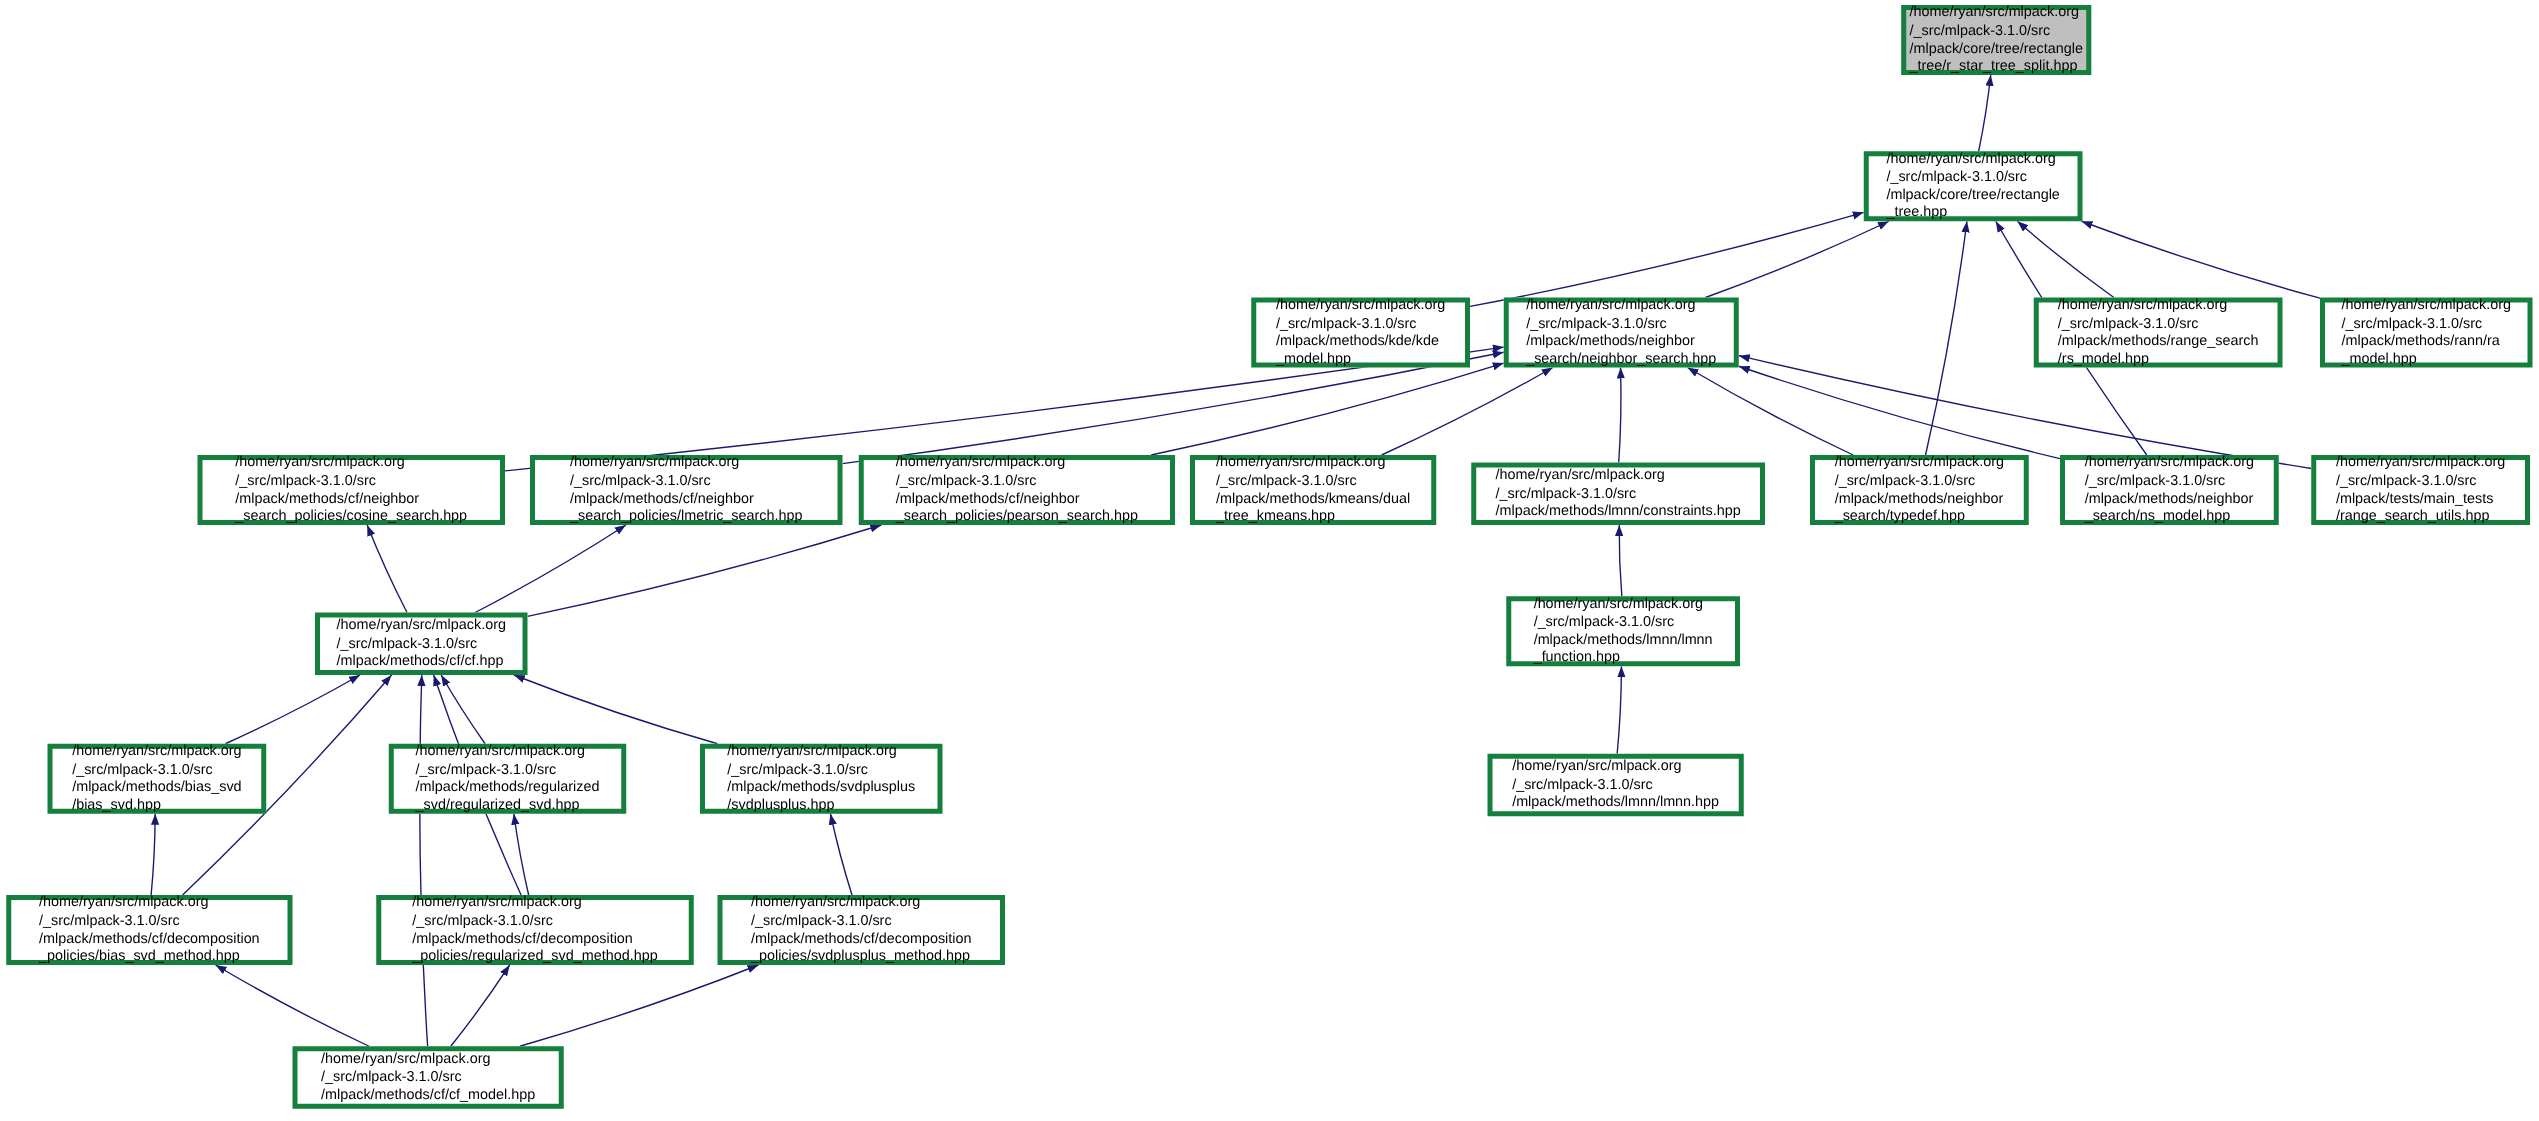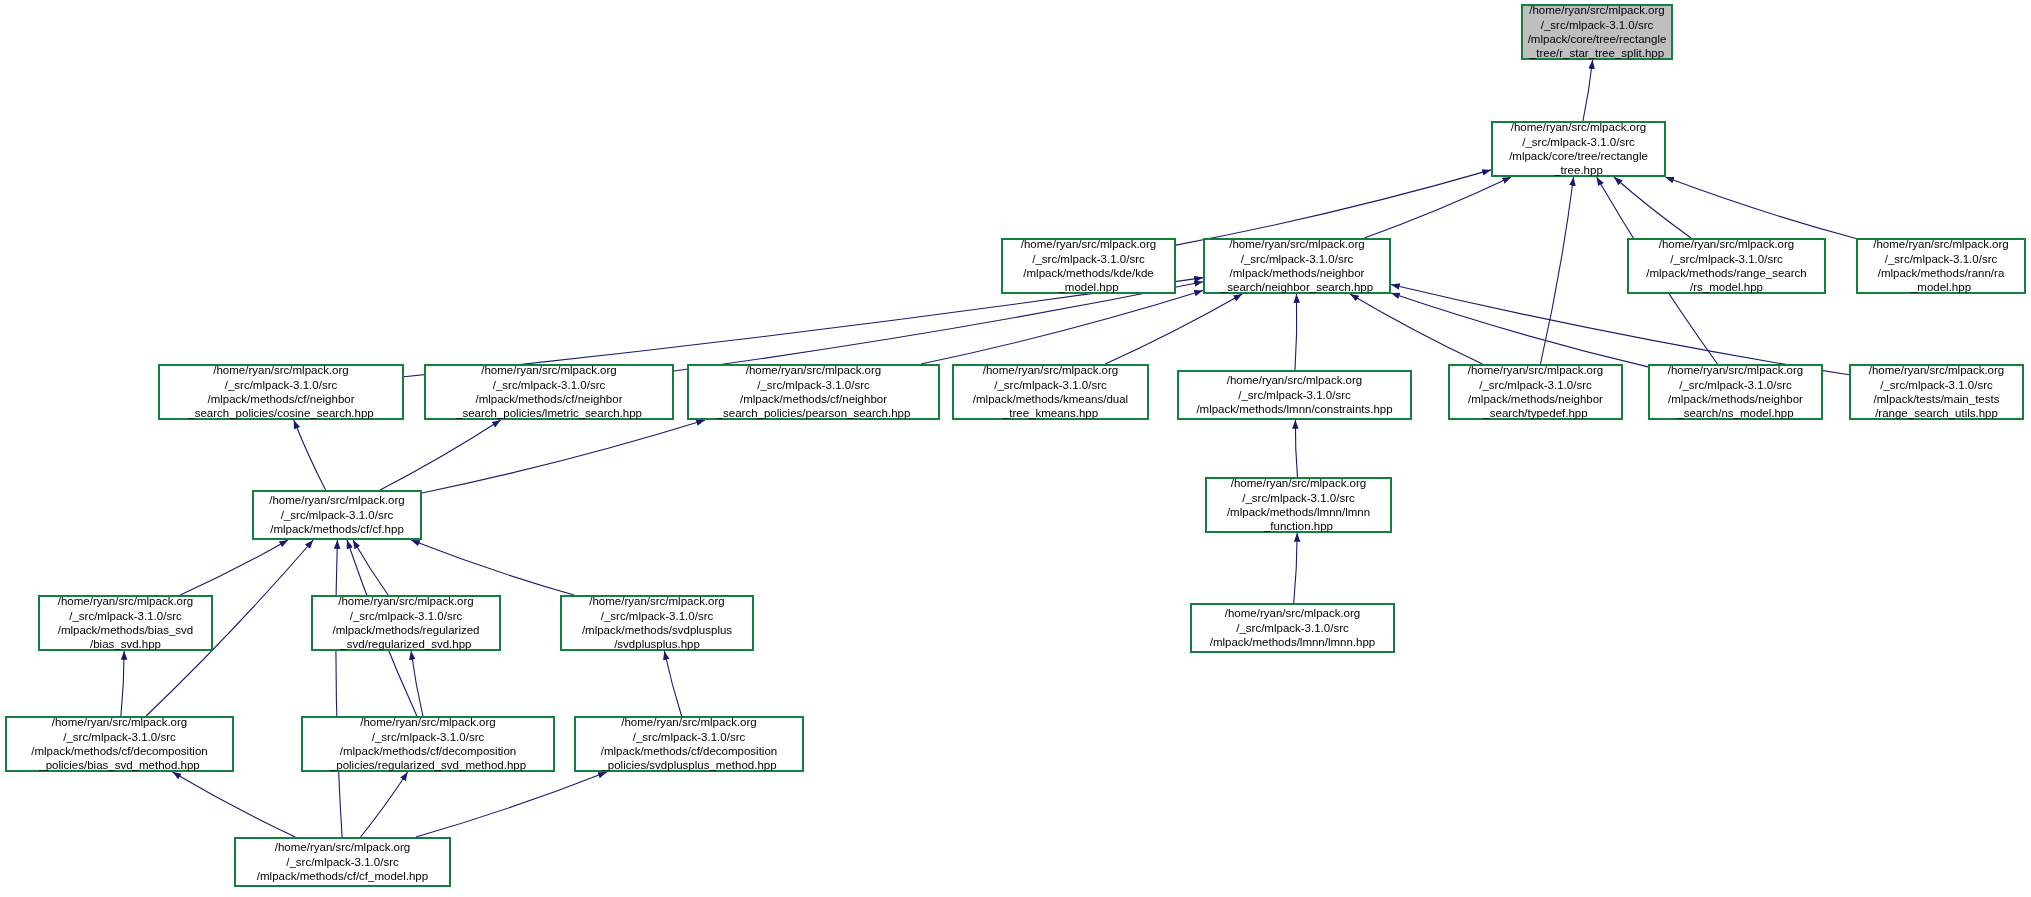"/home/ryan/src/mlpack.org" .node { border: 2px solid #15803d -> 4px solid #15803d; text-align: center -> none }
